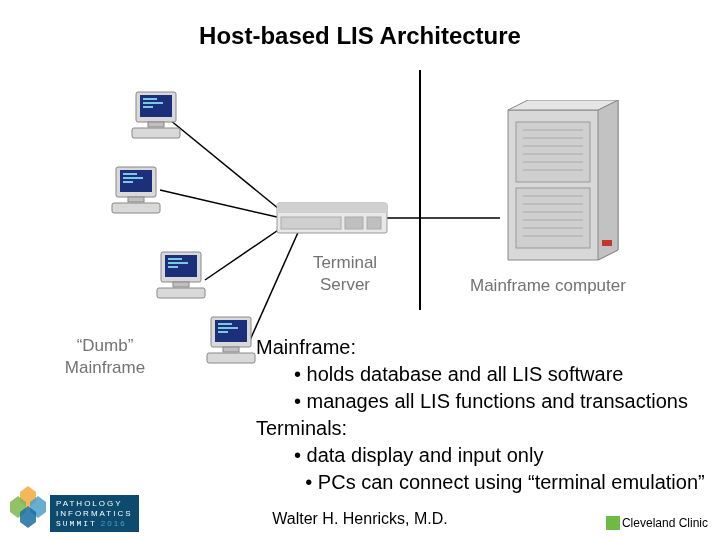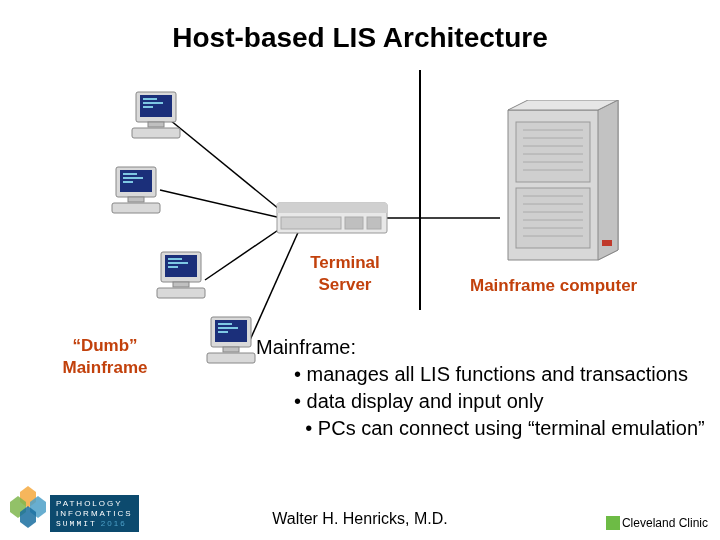"Host-based LIS Architecture" .title { font-size: 28px -> 24px }
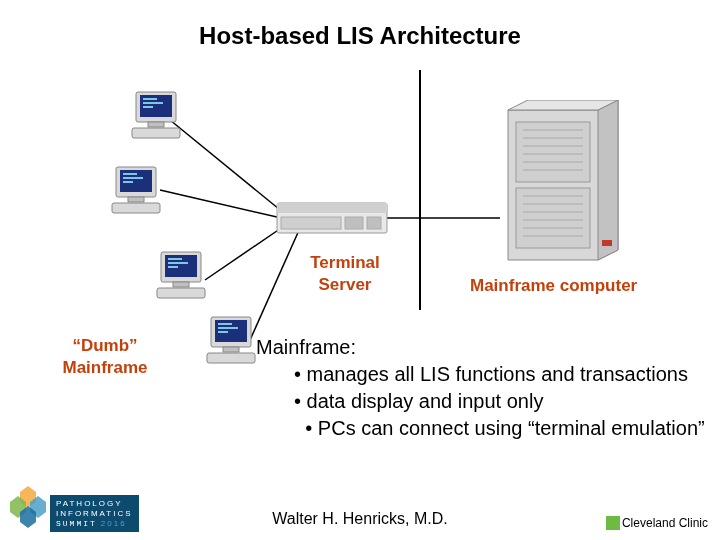"Terminal" .label { color: #c2410c -> #737373; font-weight: bold -> none }
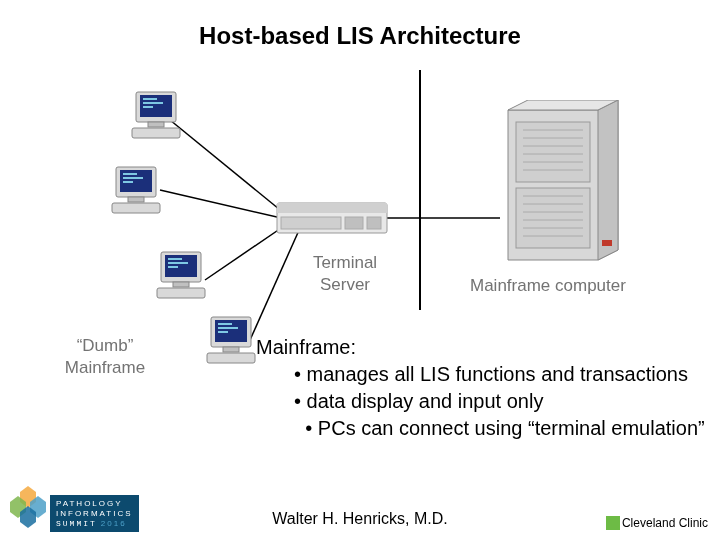"• holds database and all" div { html: none -> <div>• holds database and all LIS software</div> }
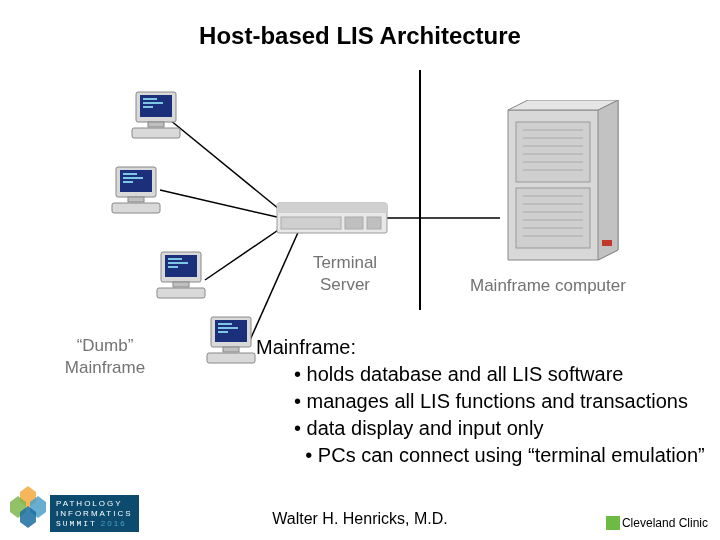"Terminals:" div { html: none -> <div>Terminals:</div> }
